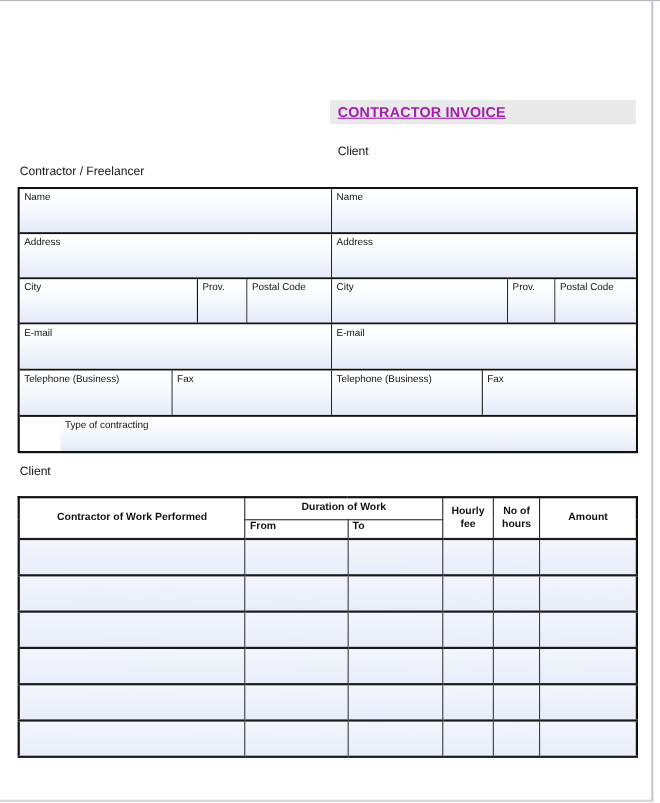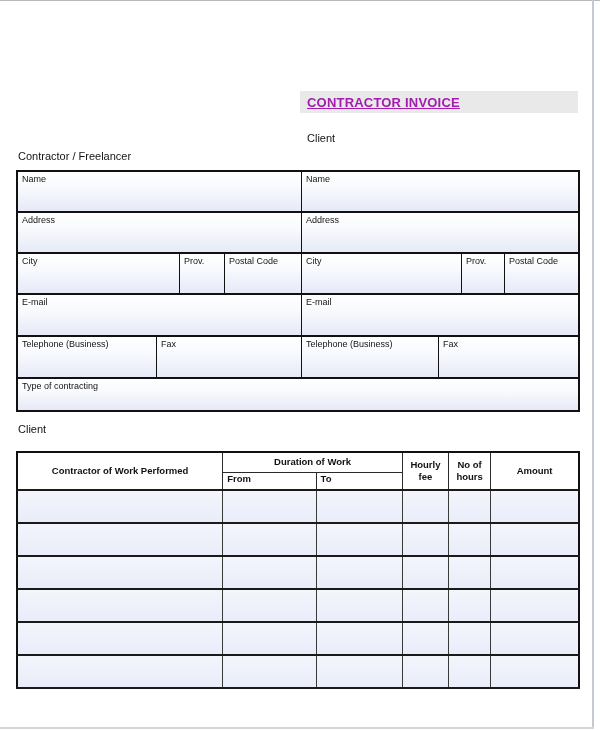"Type of contracting" .c-row:last-child { margin-left: none -> 37px }
